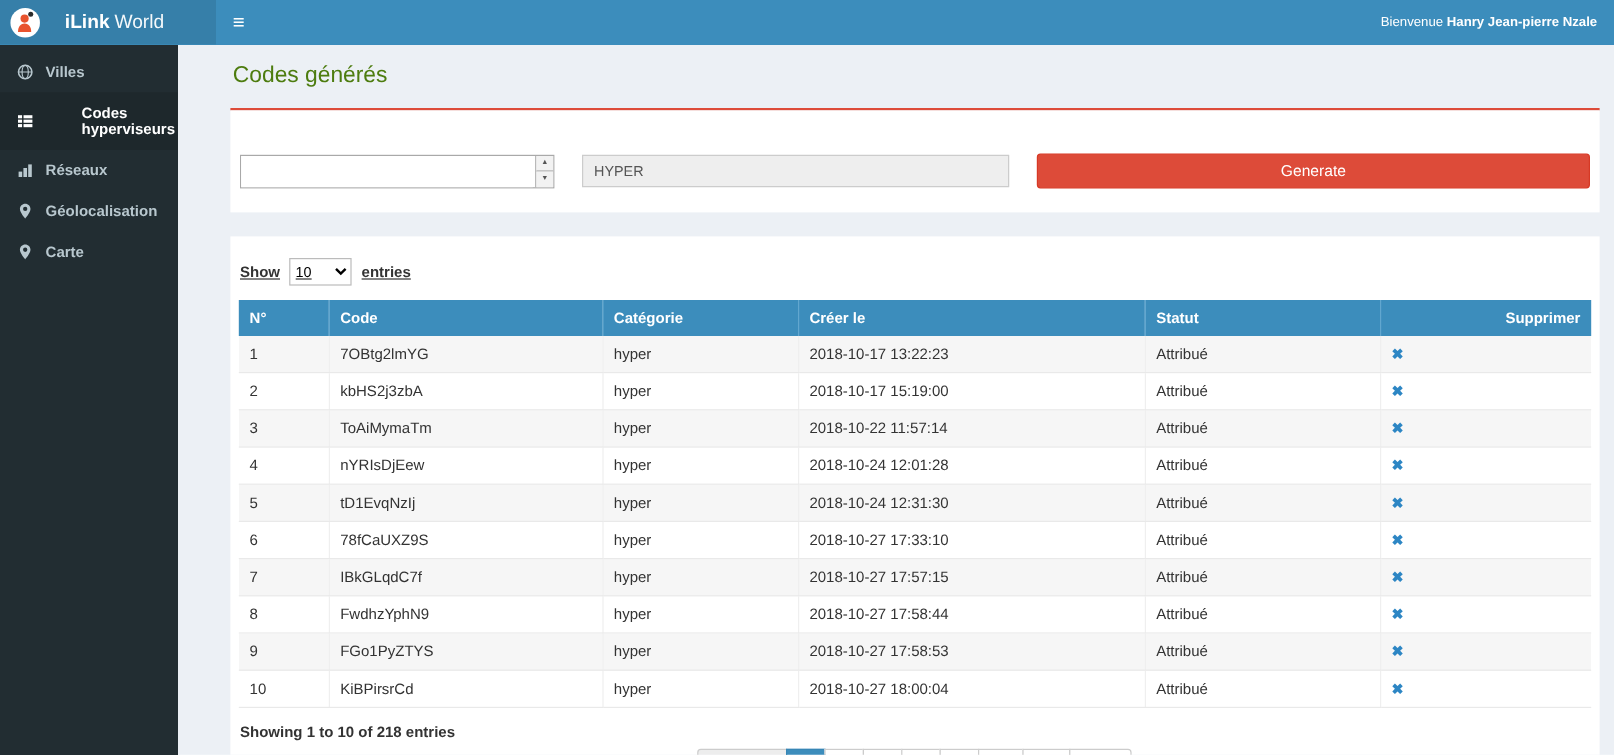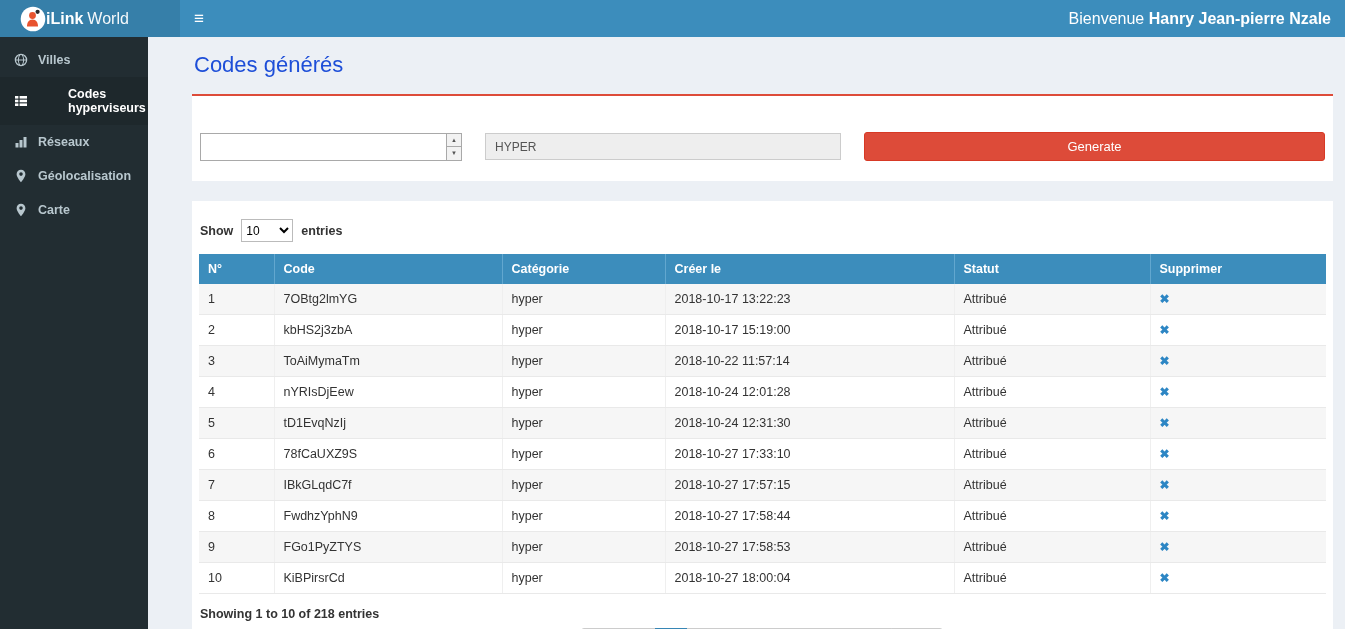"iLink World" .logo { gap: 0 -> 20px; padding-left: 20px -> 8px }
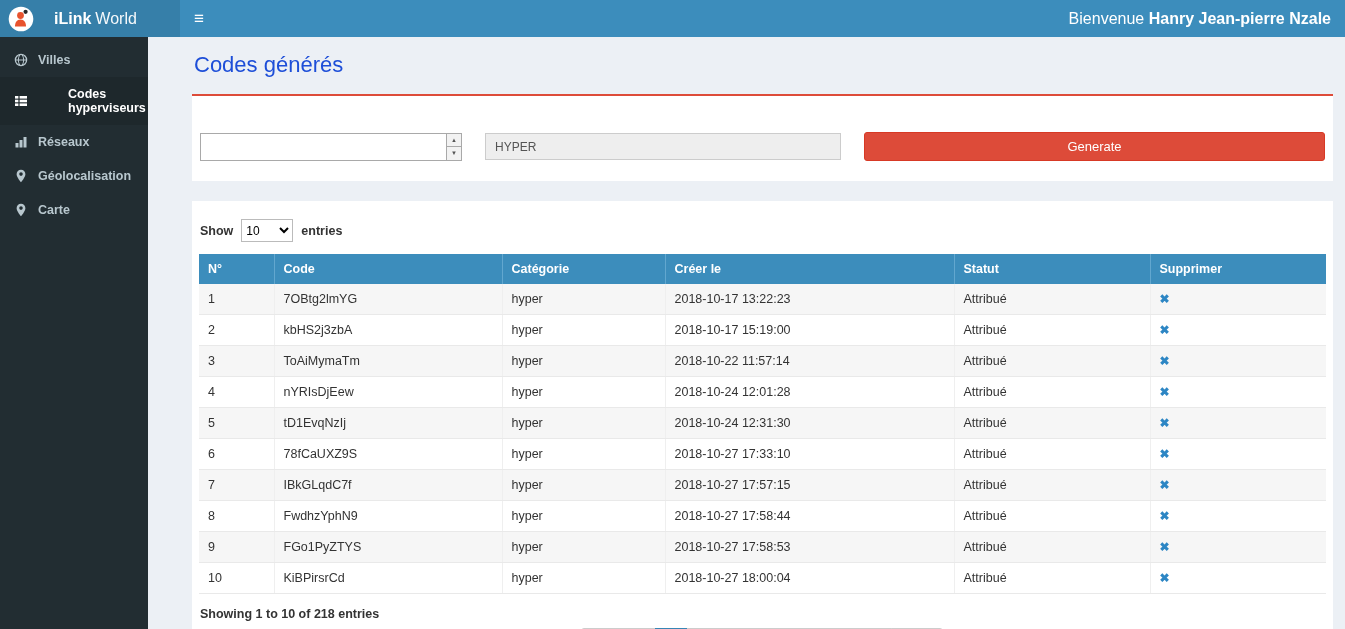"Bienvenue Hanry Jean-pierre Nzale" .welcome { font-size: 16px -> 11px }
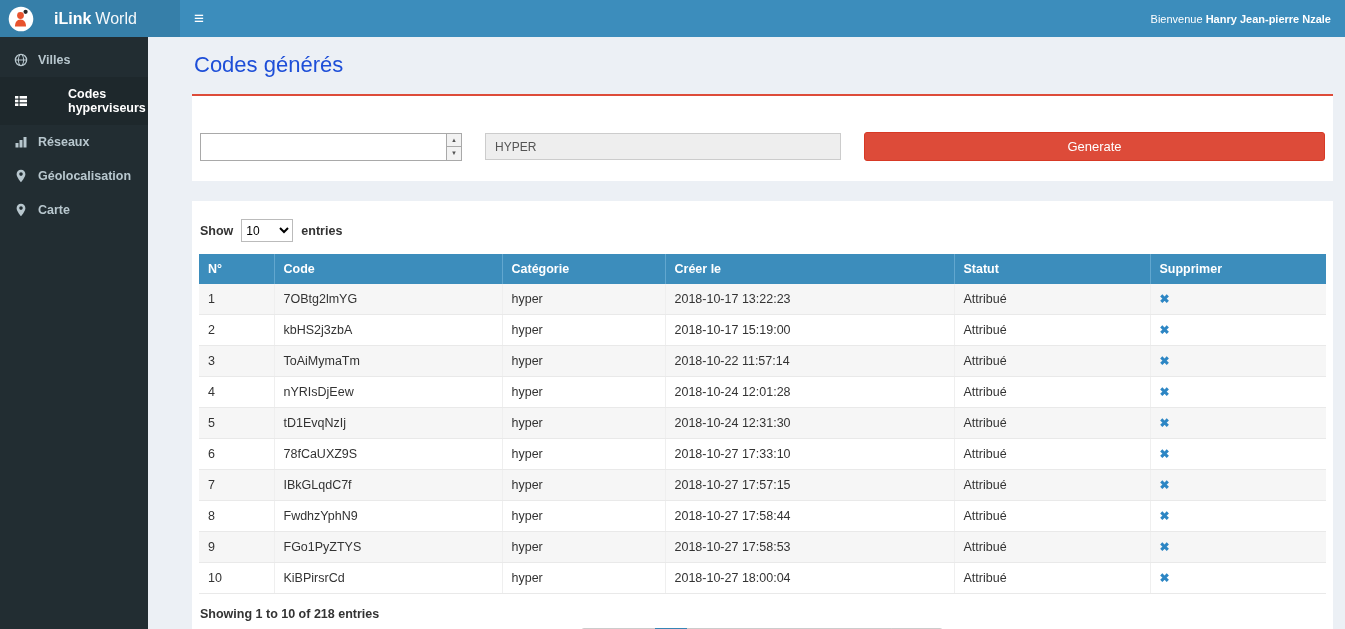"Codes générés" .page-title { color: #1d4ed8 -> #4d7c0f; font-size: 22px -> 19px }
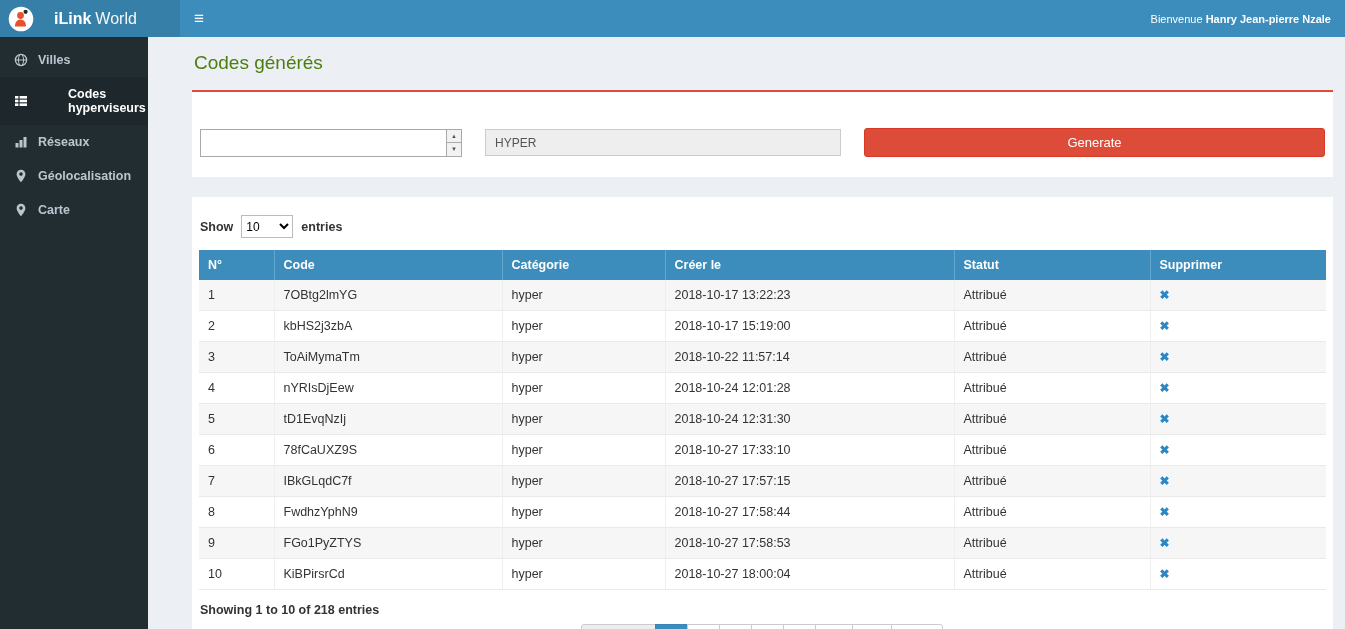"Show" .dt-controls { text-decoration: none -> underline }
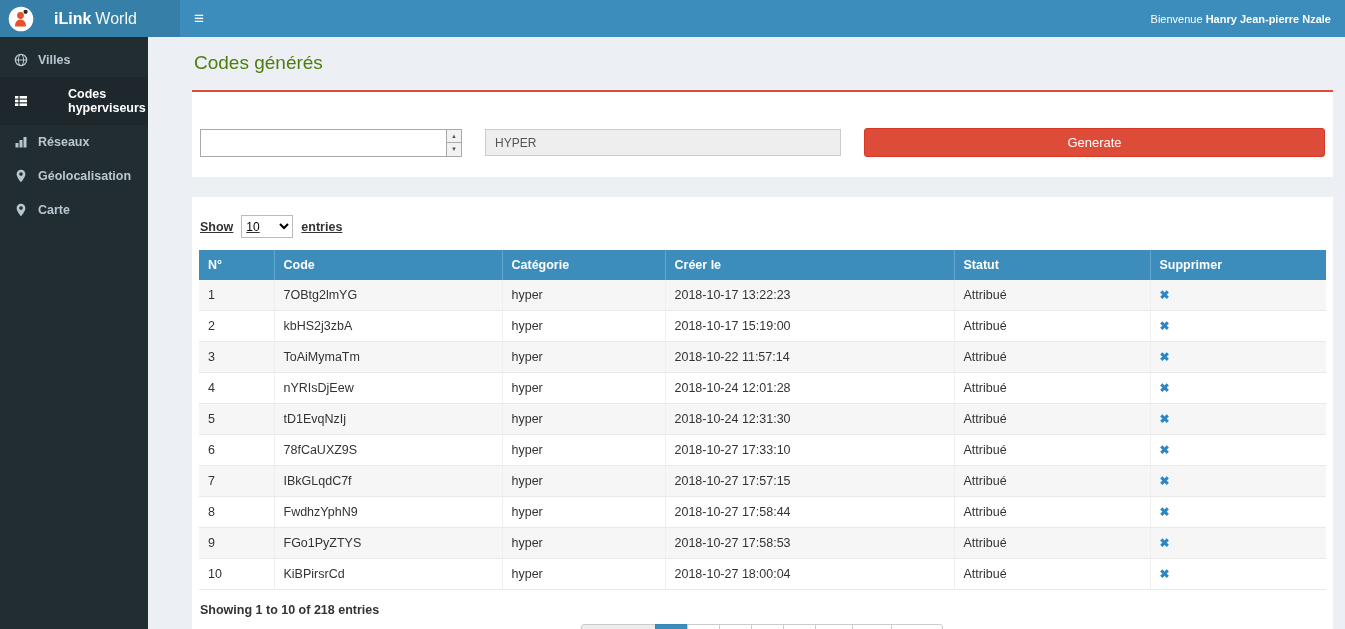"Supprimer" table.codes thead th:last-child { text-align: none -> right }
